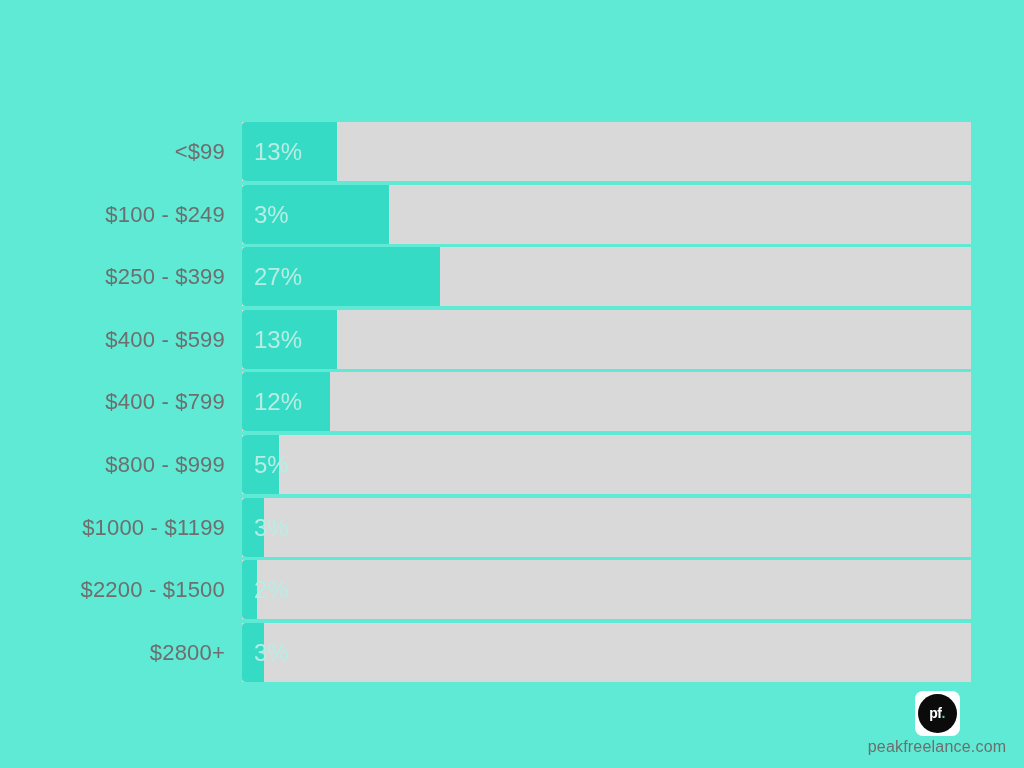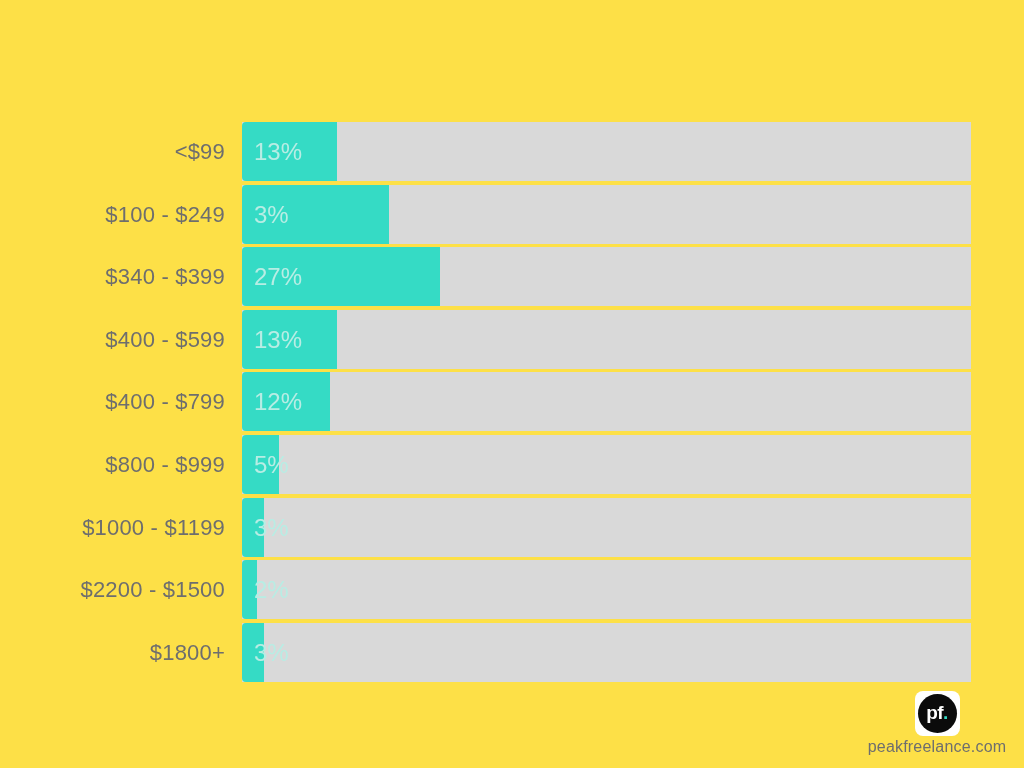"<$99" #canvas { background: #fde047 -> #5eead4 }
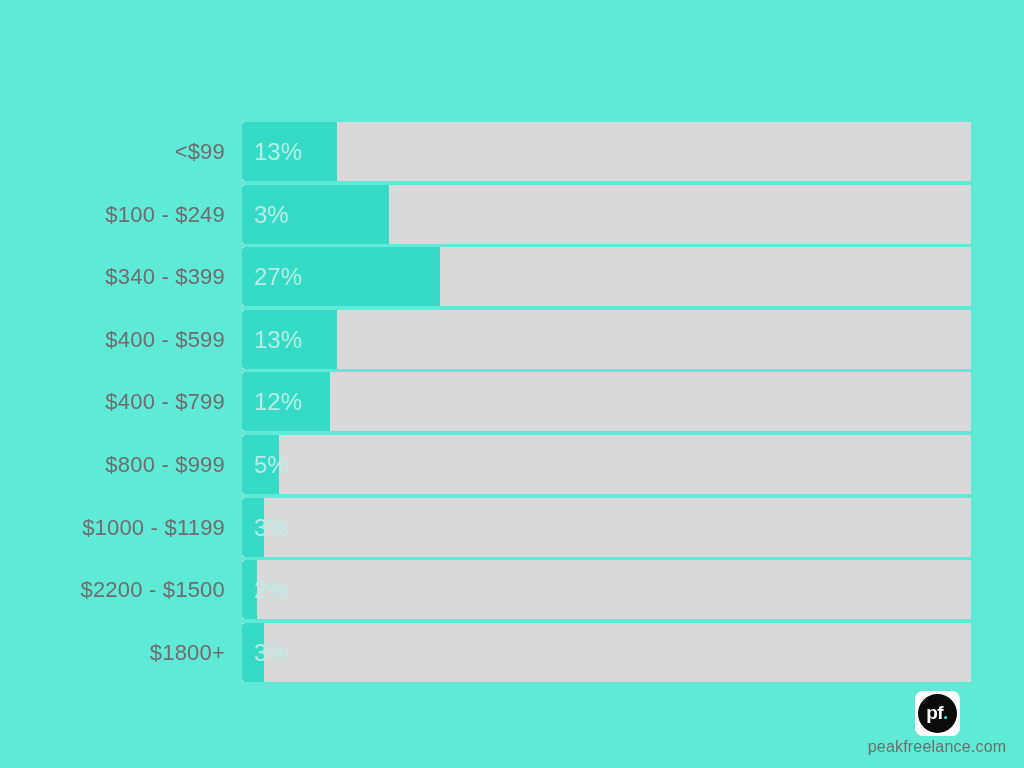"$340 - $399" div.row-label { text: $340 -> $250 }
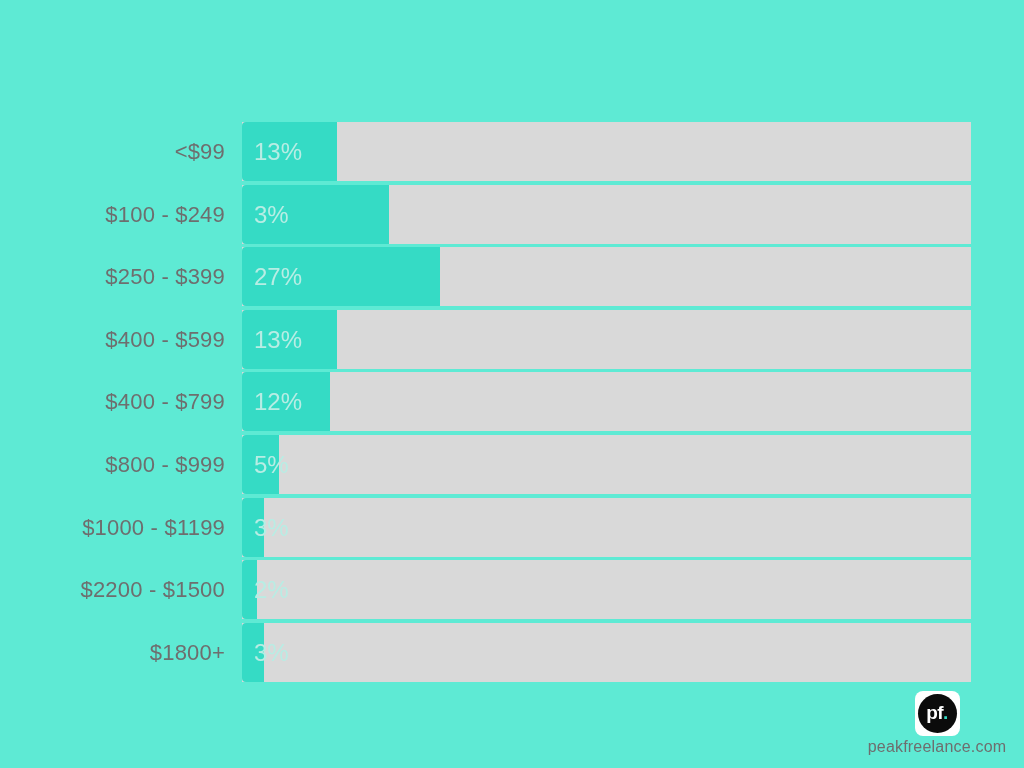"$1800+" div.row-label { text: $1800+ -> $2800+ }
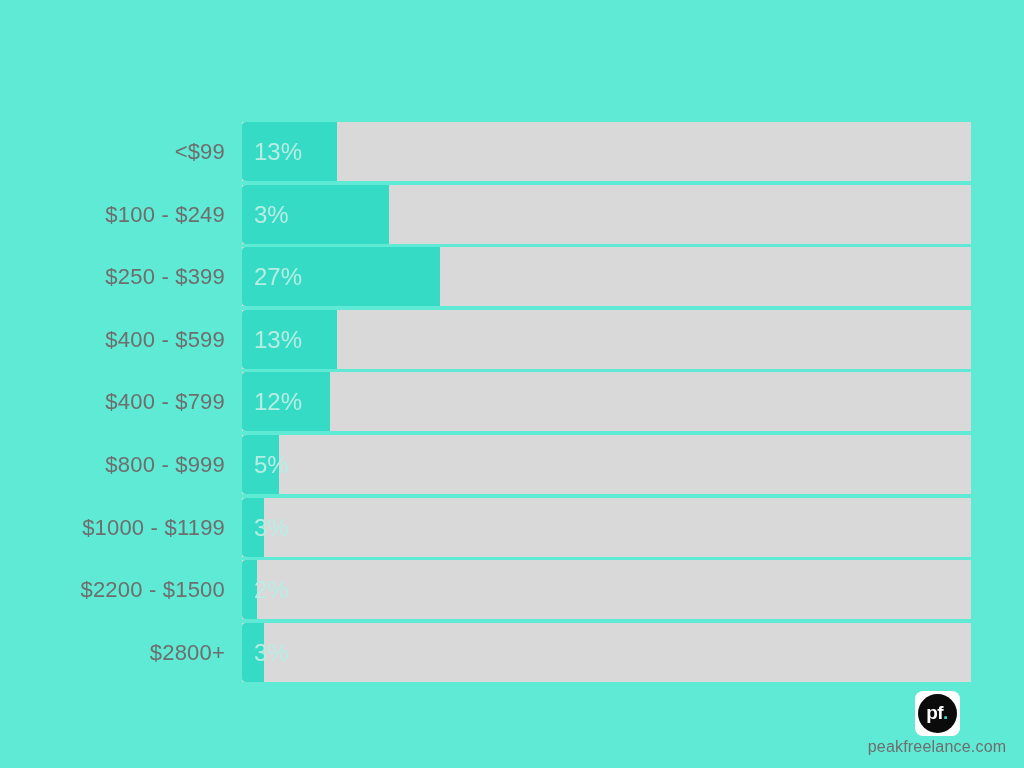"pf." #logo-text { font-size: 19px -> 14px }
